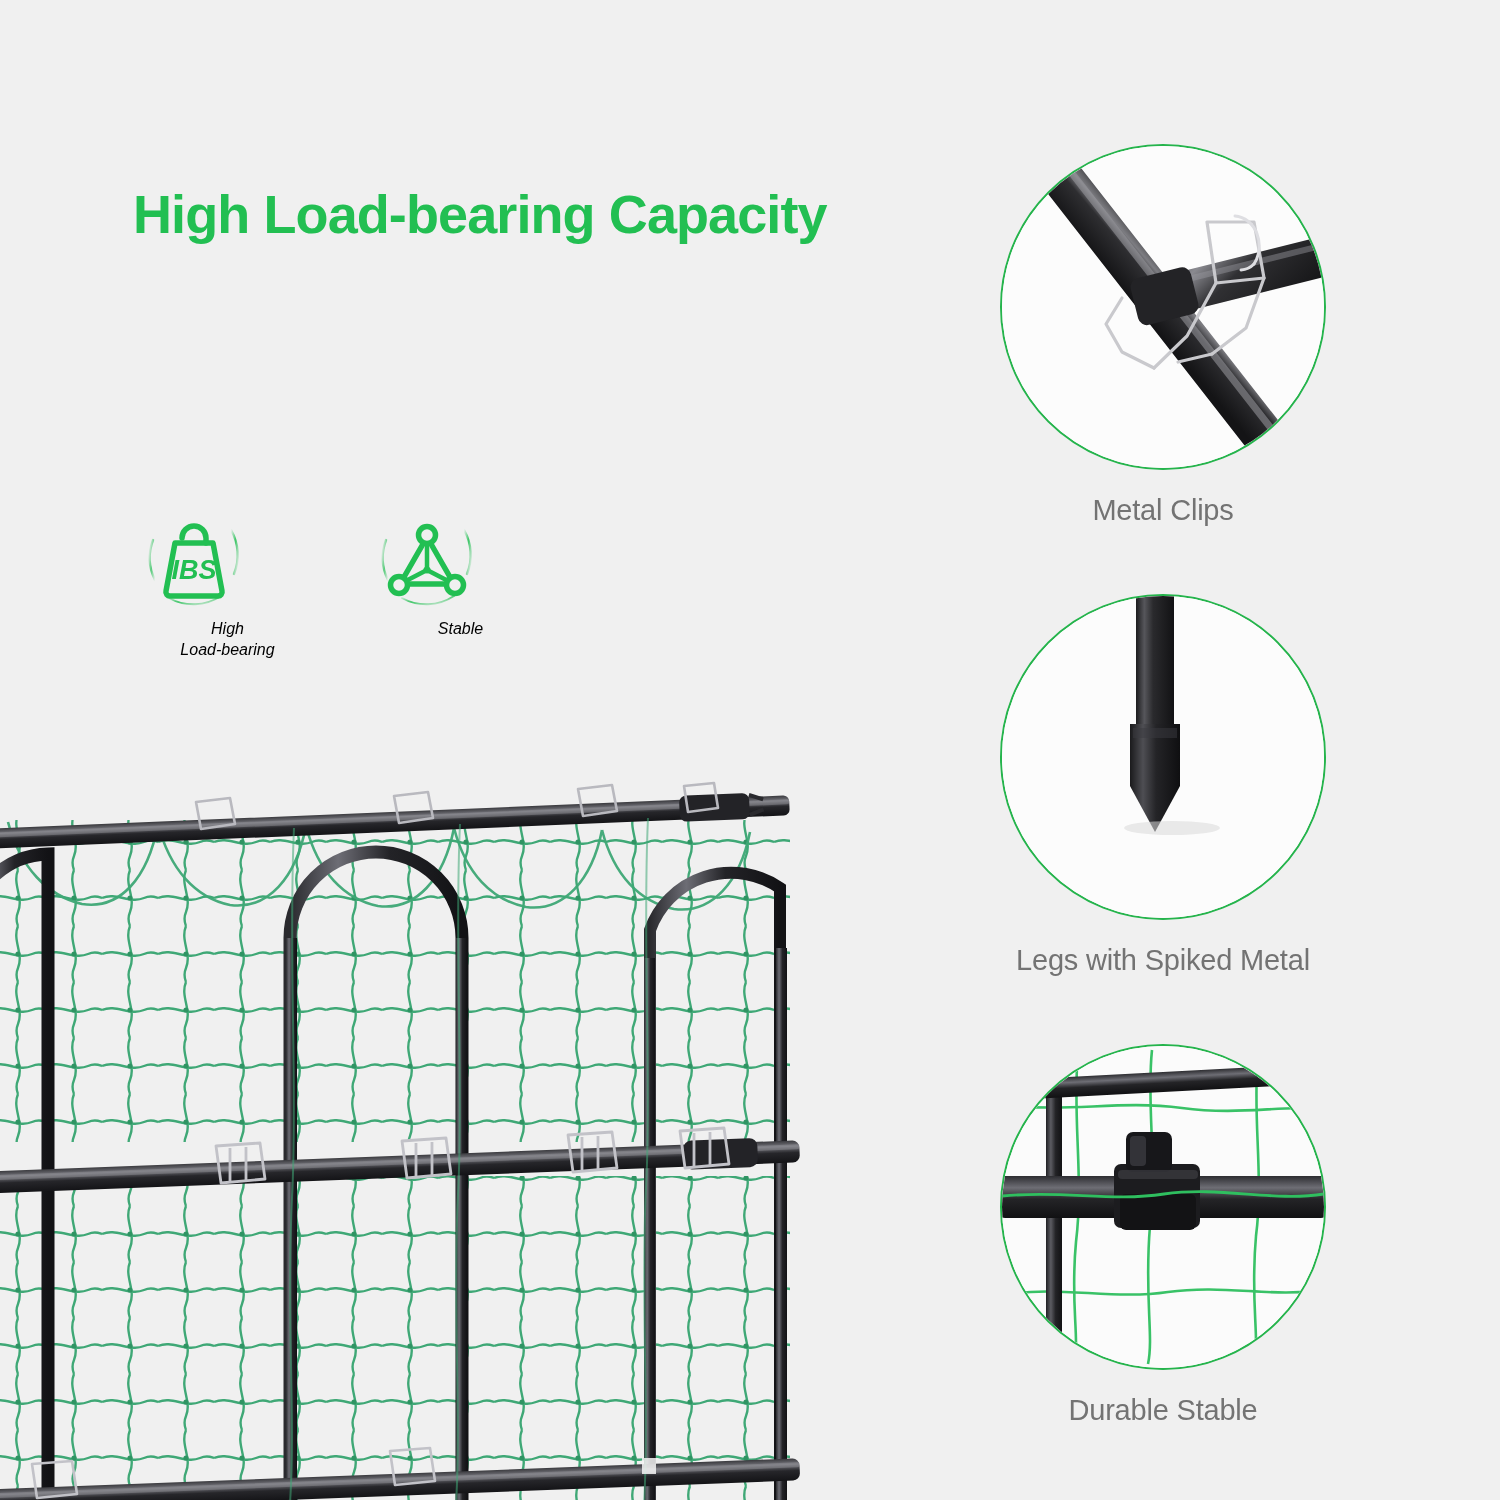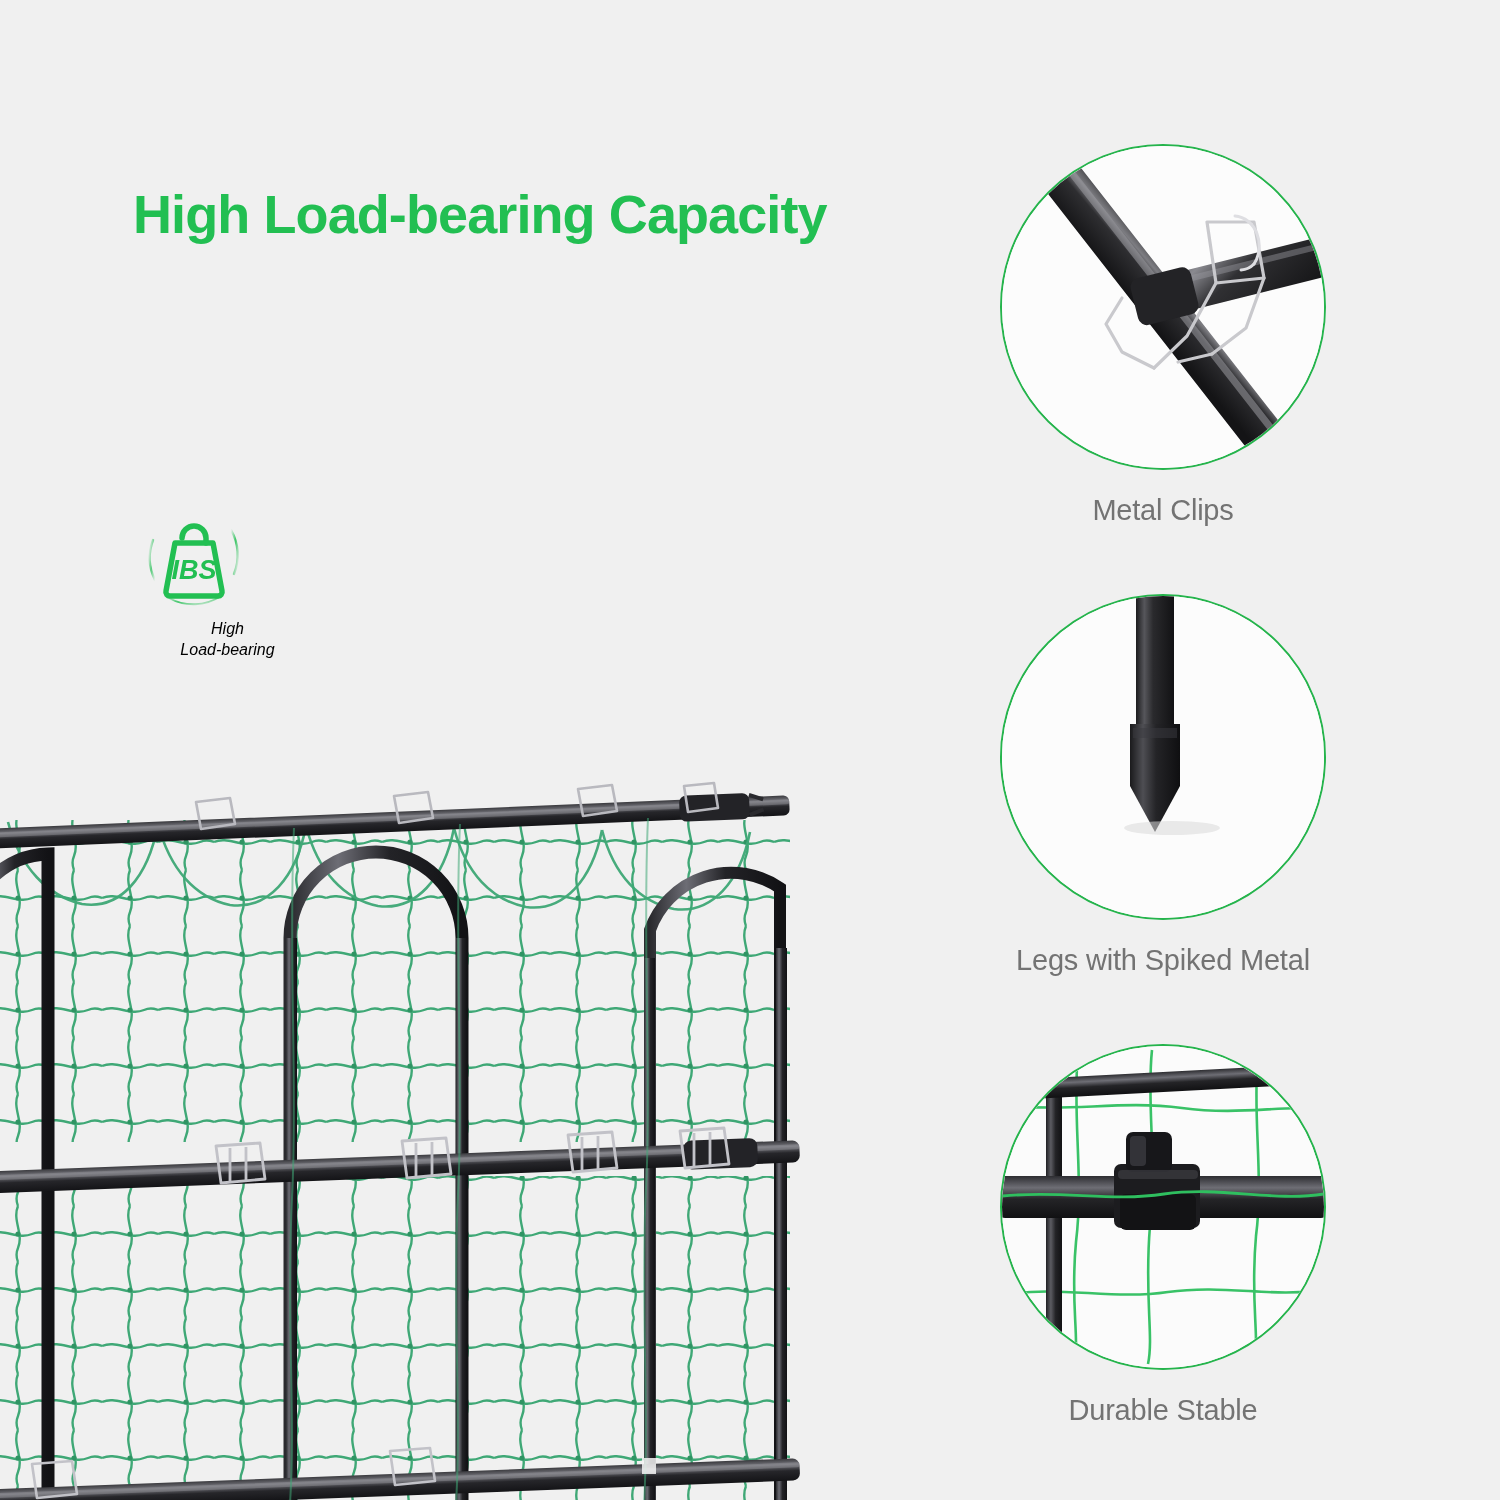"Stable" div.feature { html: none -> <div> <div> <svg> <path></path> <path></path> <path></path> <path></path> <path></path> <circle></circle> <circle></circle> <circle></circle> <circle></circle> </svg> </div> <div>Stable</div> </div> }
